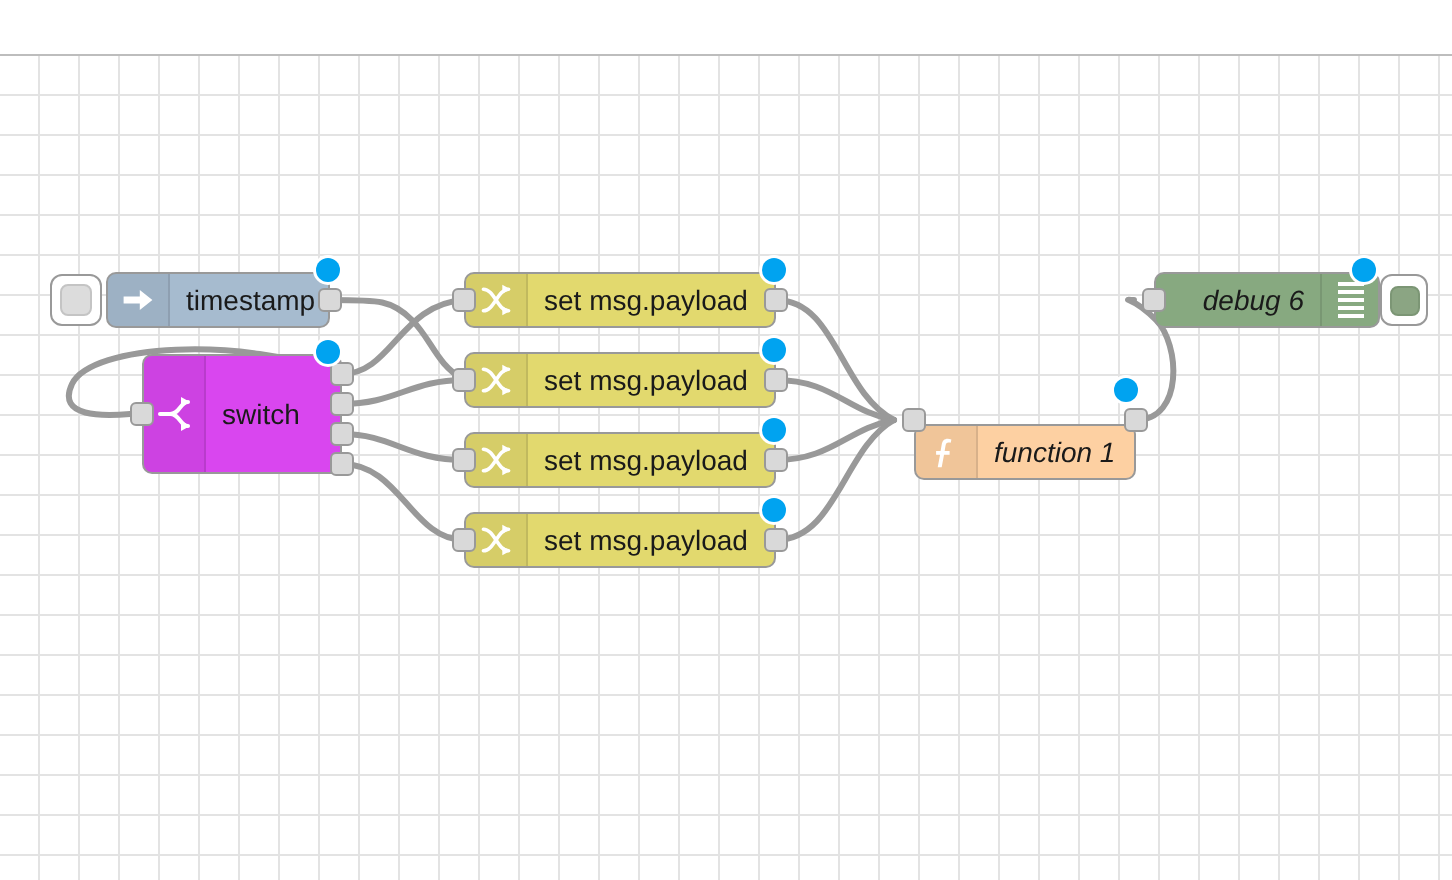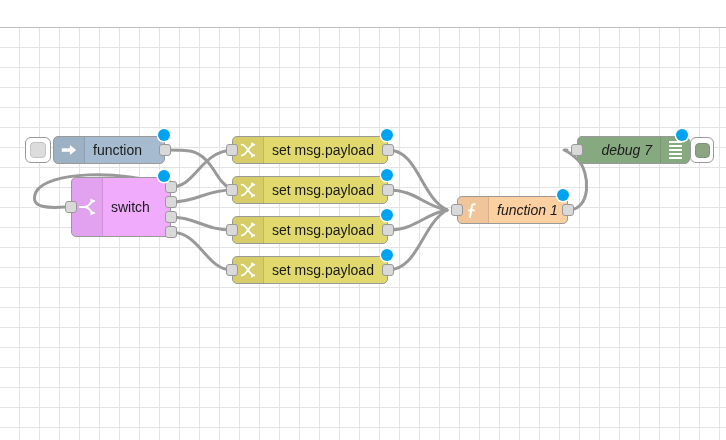"function" div.node-label-cell { text: function -> timestamp }
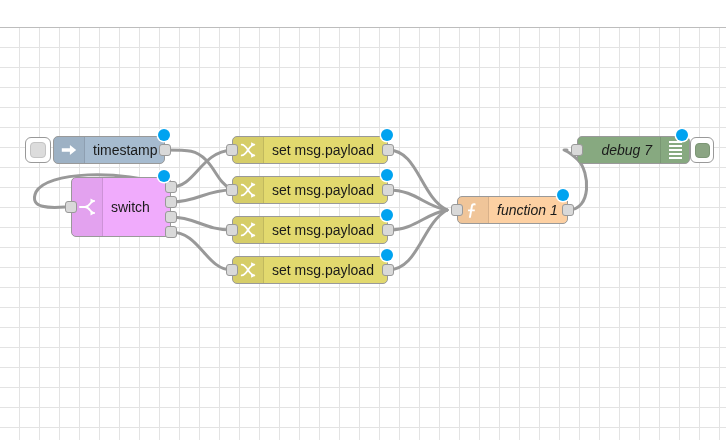"debug 7" div.node-label-cell { text: 7 -> 6 }
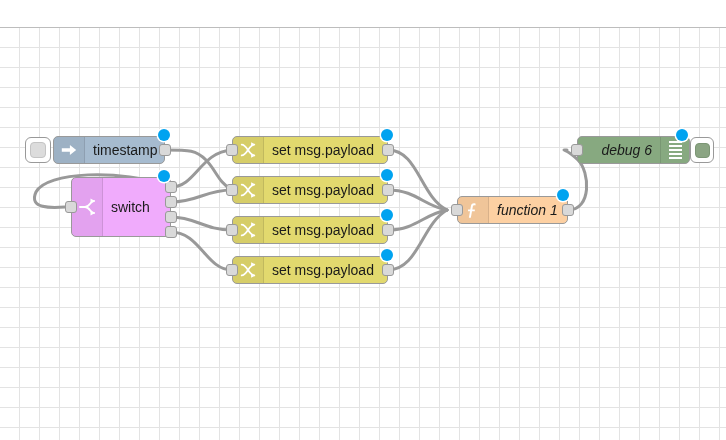"switch" .n-switch { background: #f0abfc -> #d946ef }
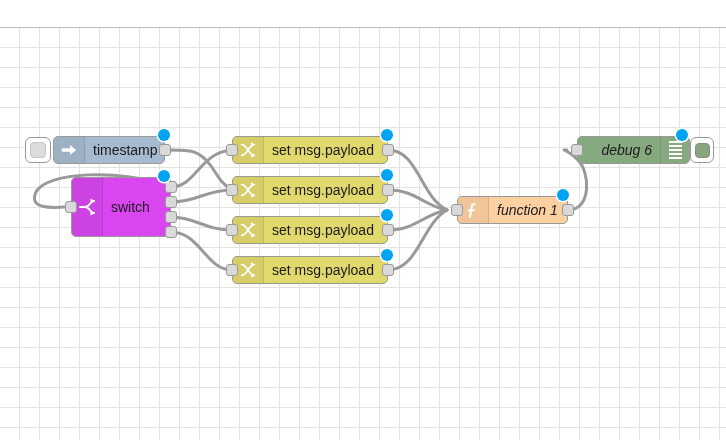"function 1" div.node { top: 196px -> 212px }
